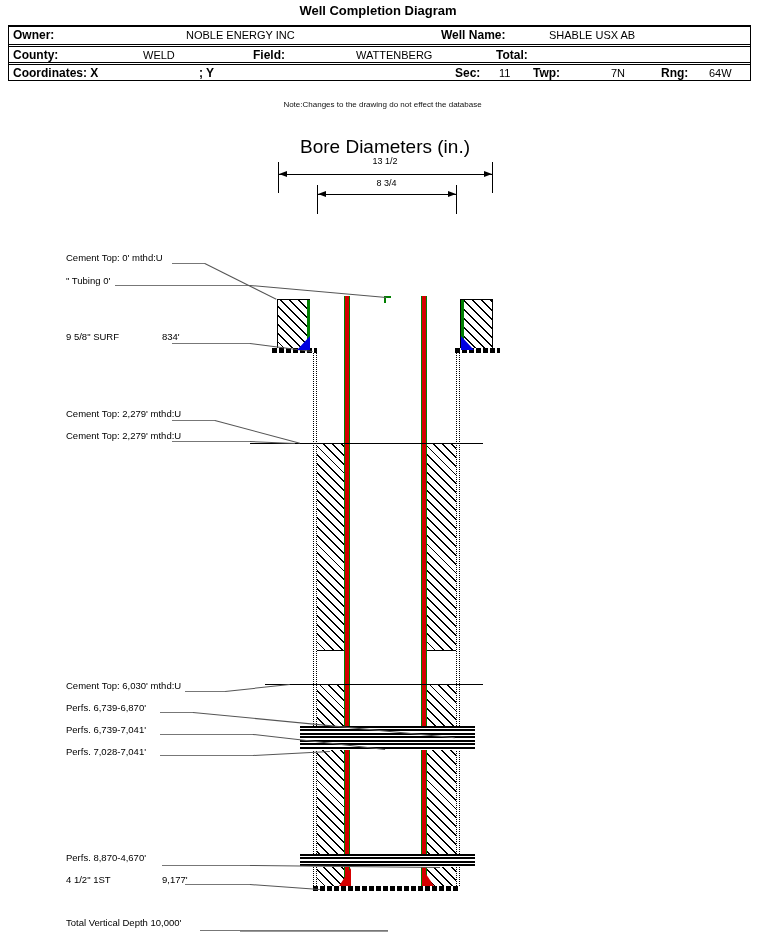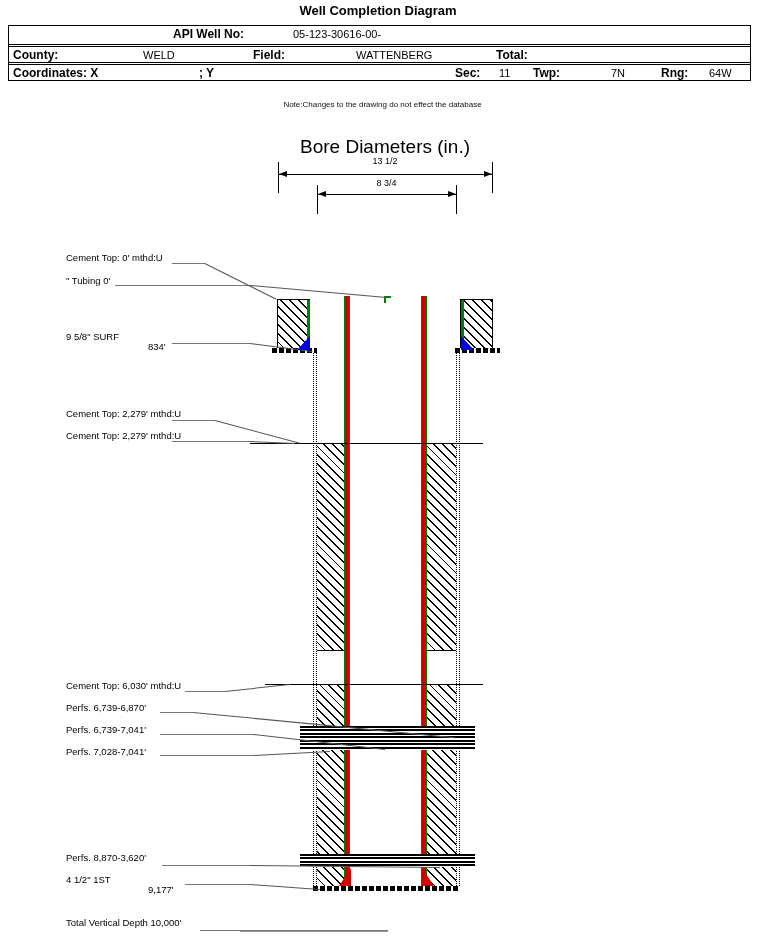"Owner:" div.hrow { html: none -> <div> <span>Owner:</span> <span>NOBLE ENERGY INC</span> <span>Well Name:</span> <span>SHABLE USX AB</span> </div> }
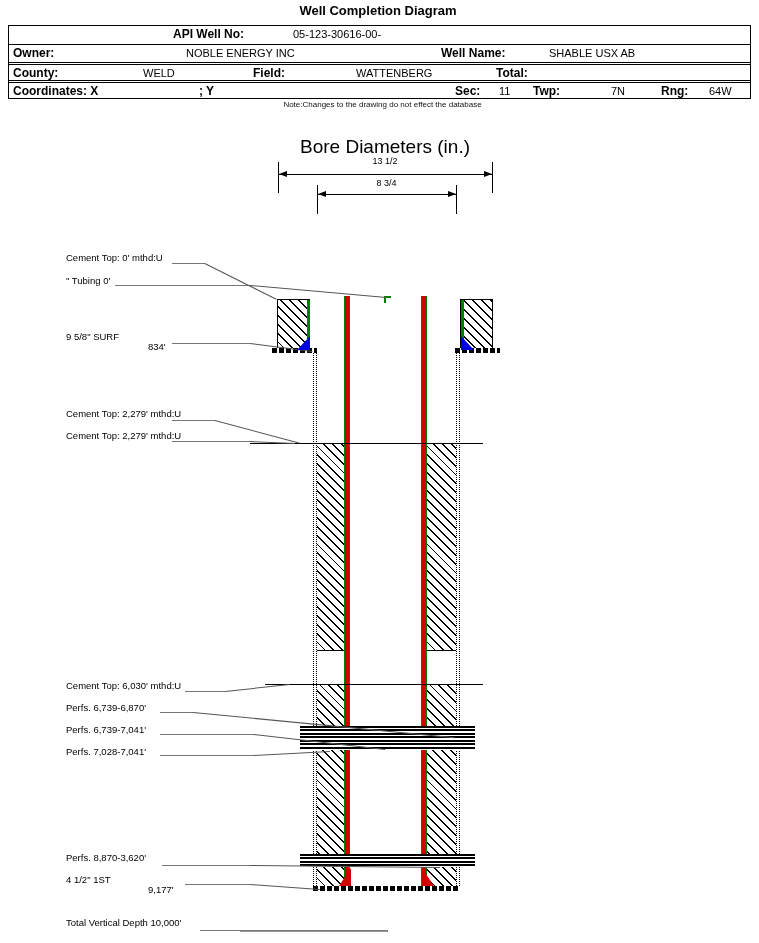"API Well No:" div.hrow { html: <div> <span>API Well No:</span> <span>05-123-30616-00-</span> </div> -> none }
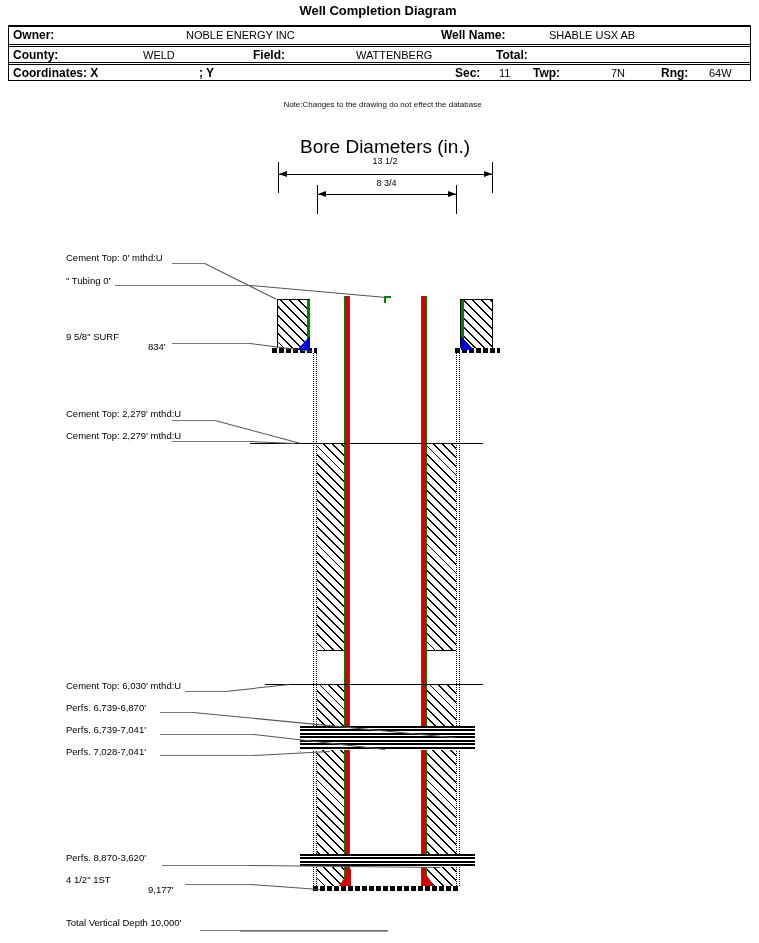"834'" .ann .val { left: 82px -> 96px; margin-top: 10px -> none }
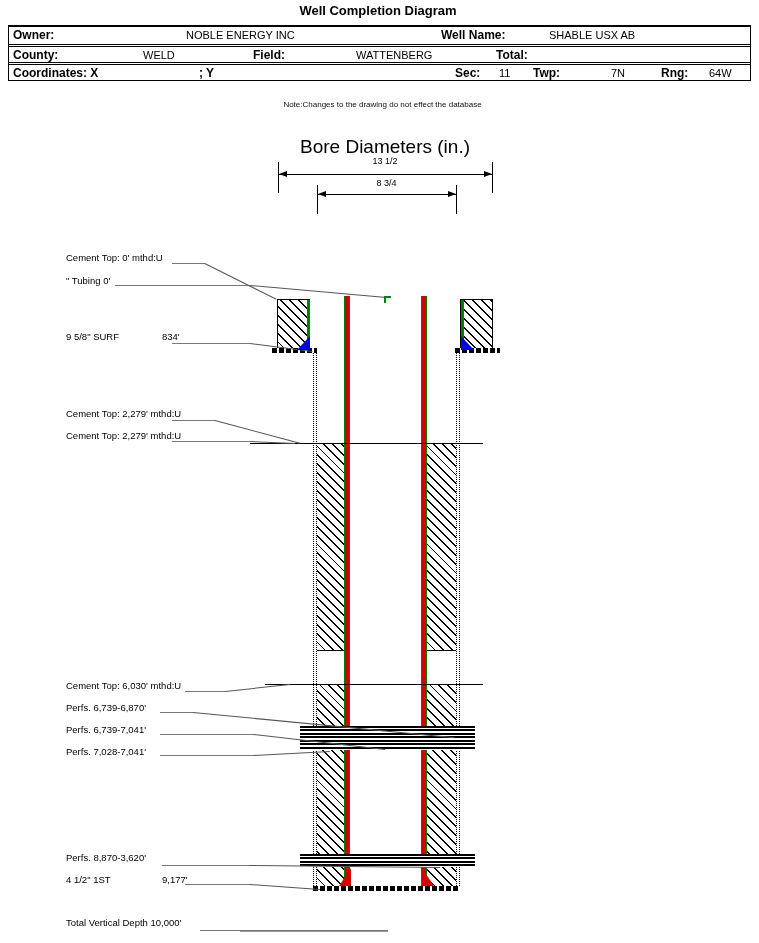"Perfs. 8,870-3,620'" span { text: 8,870-3,620' -> 8,870-4,670' }
